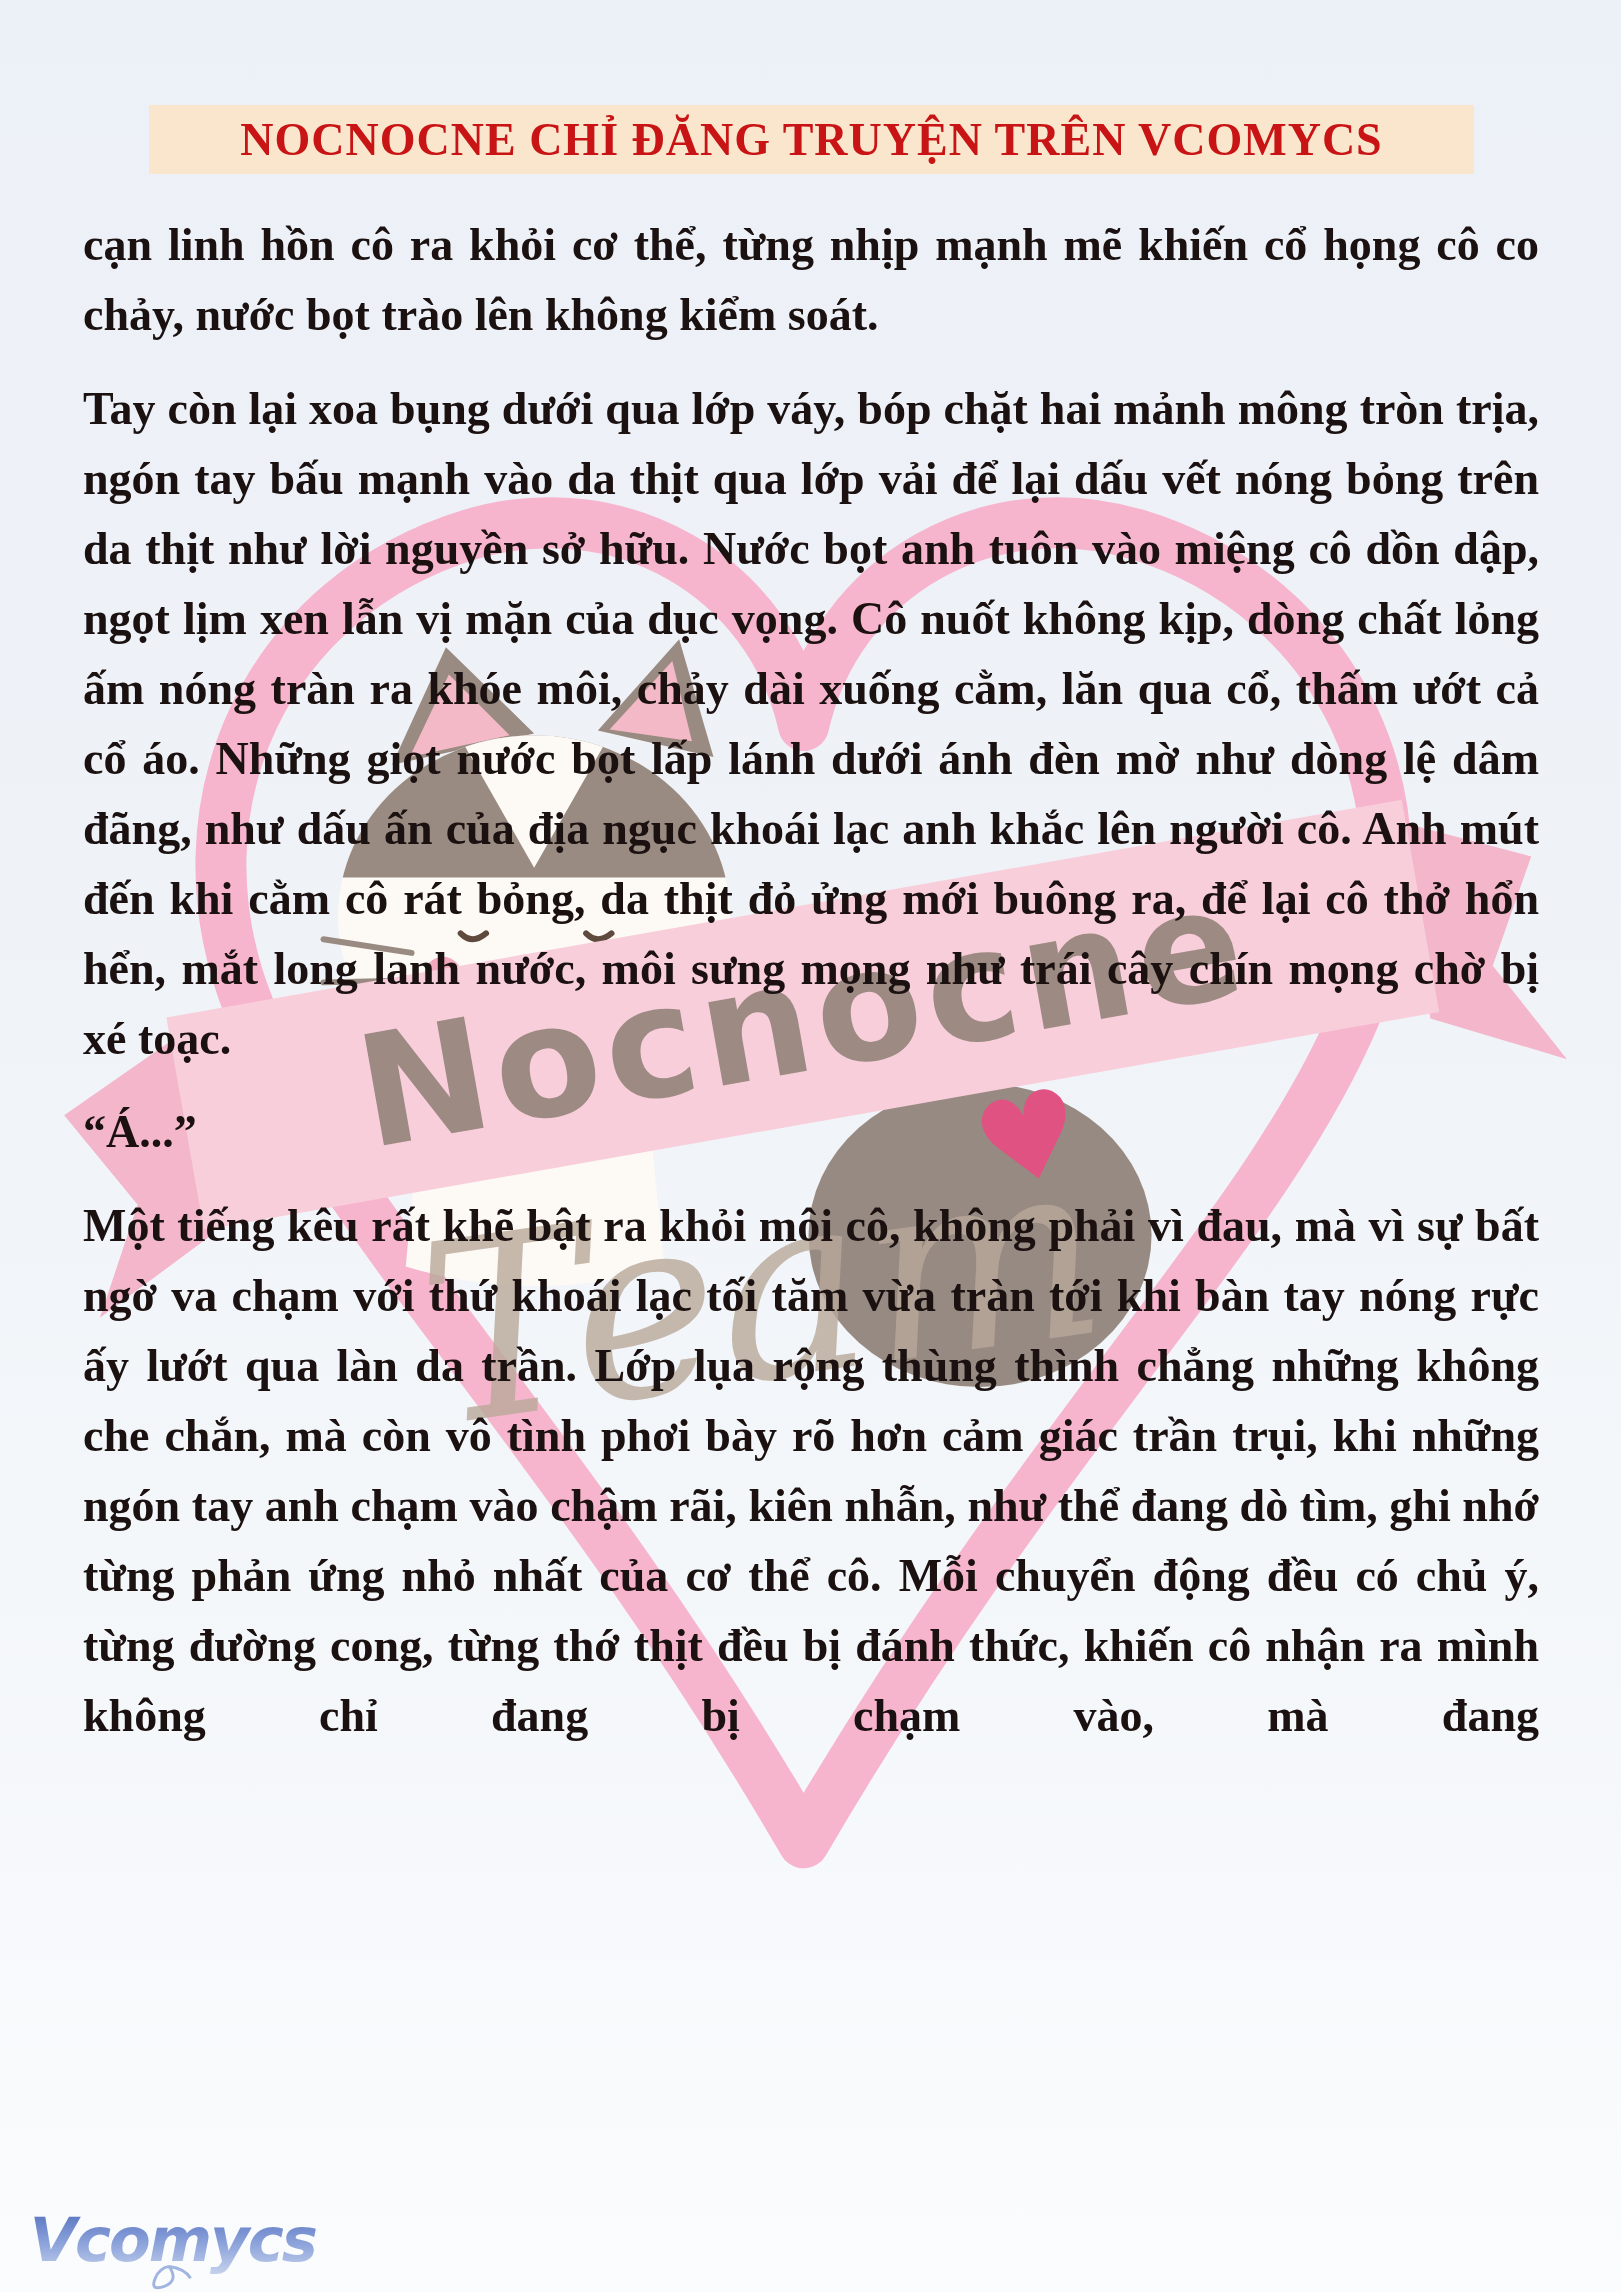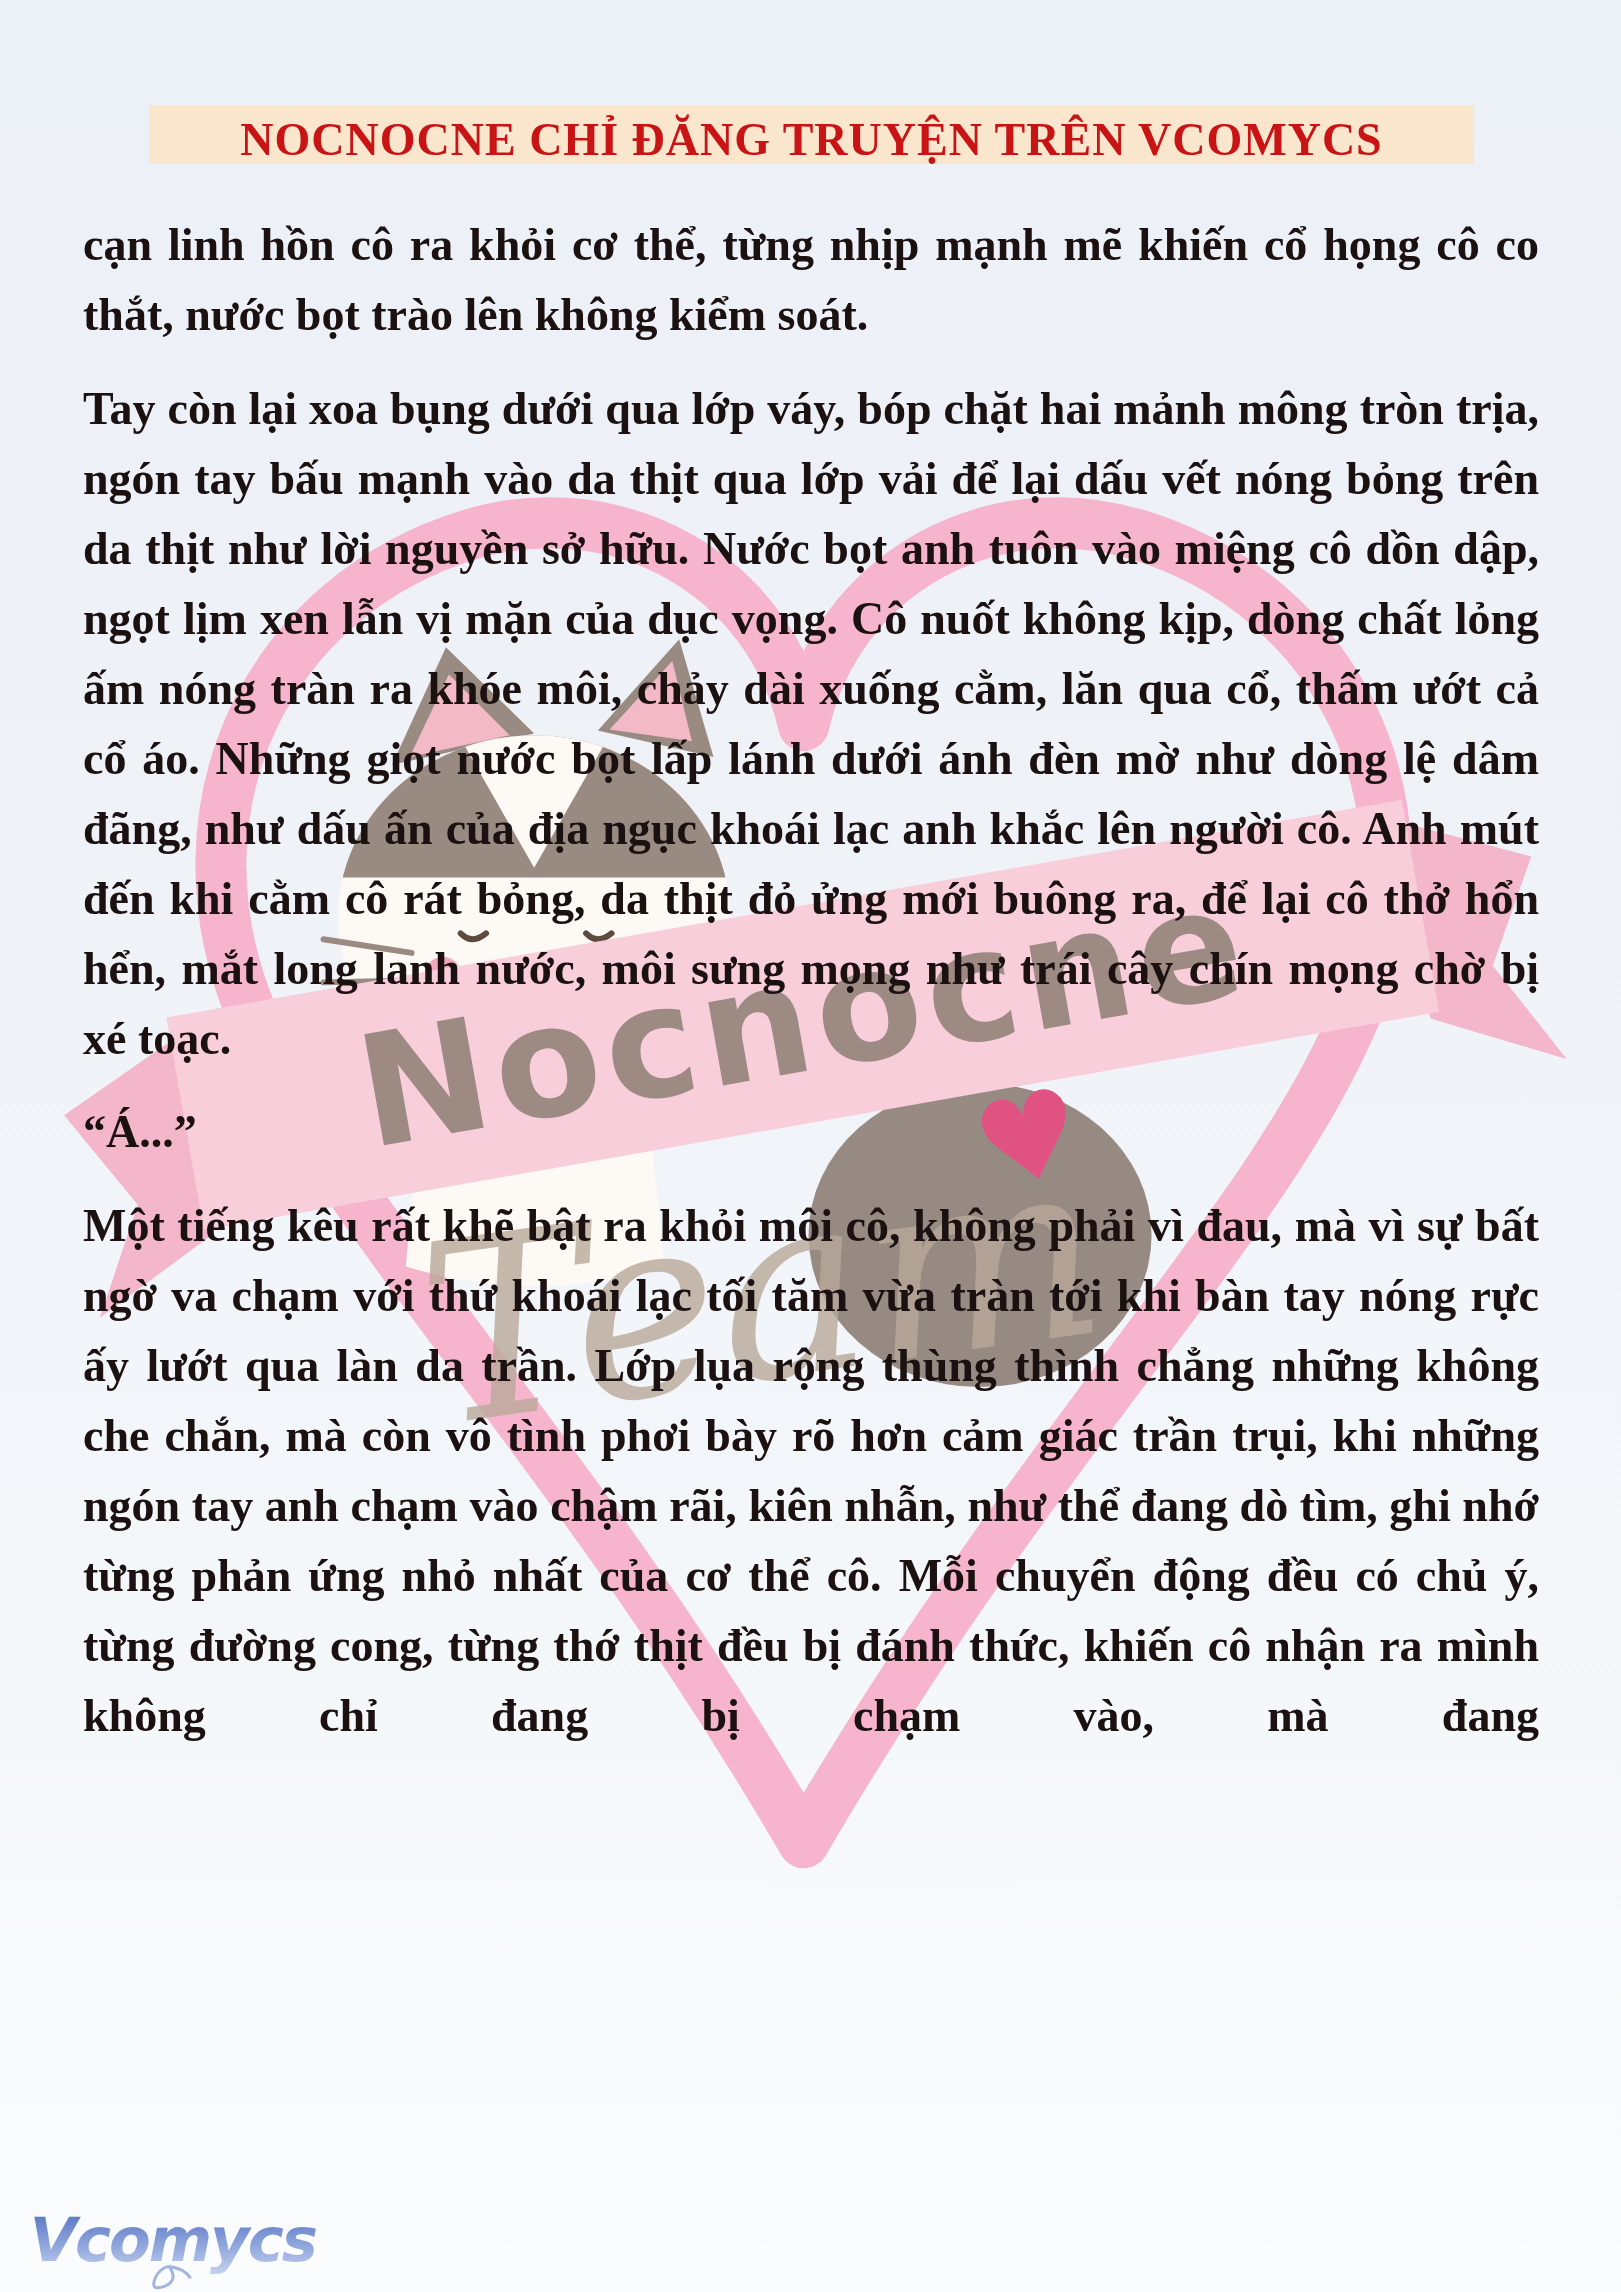"NOCNOCNE CHỈ ĐĂNG TRUYỆN TRÊN" .header-banner { height: 59px -> 69px }
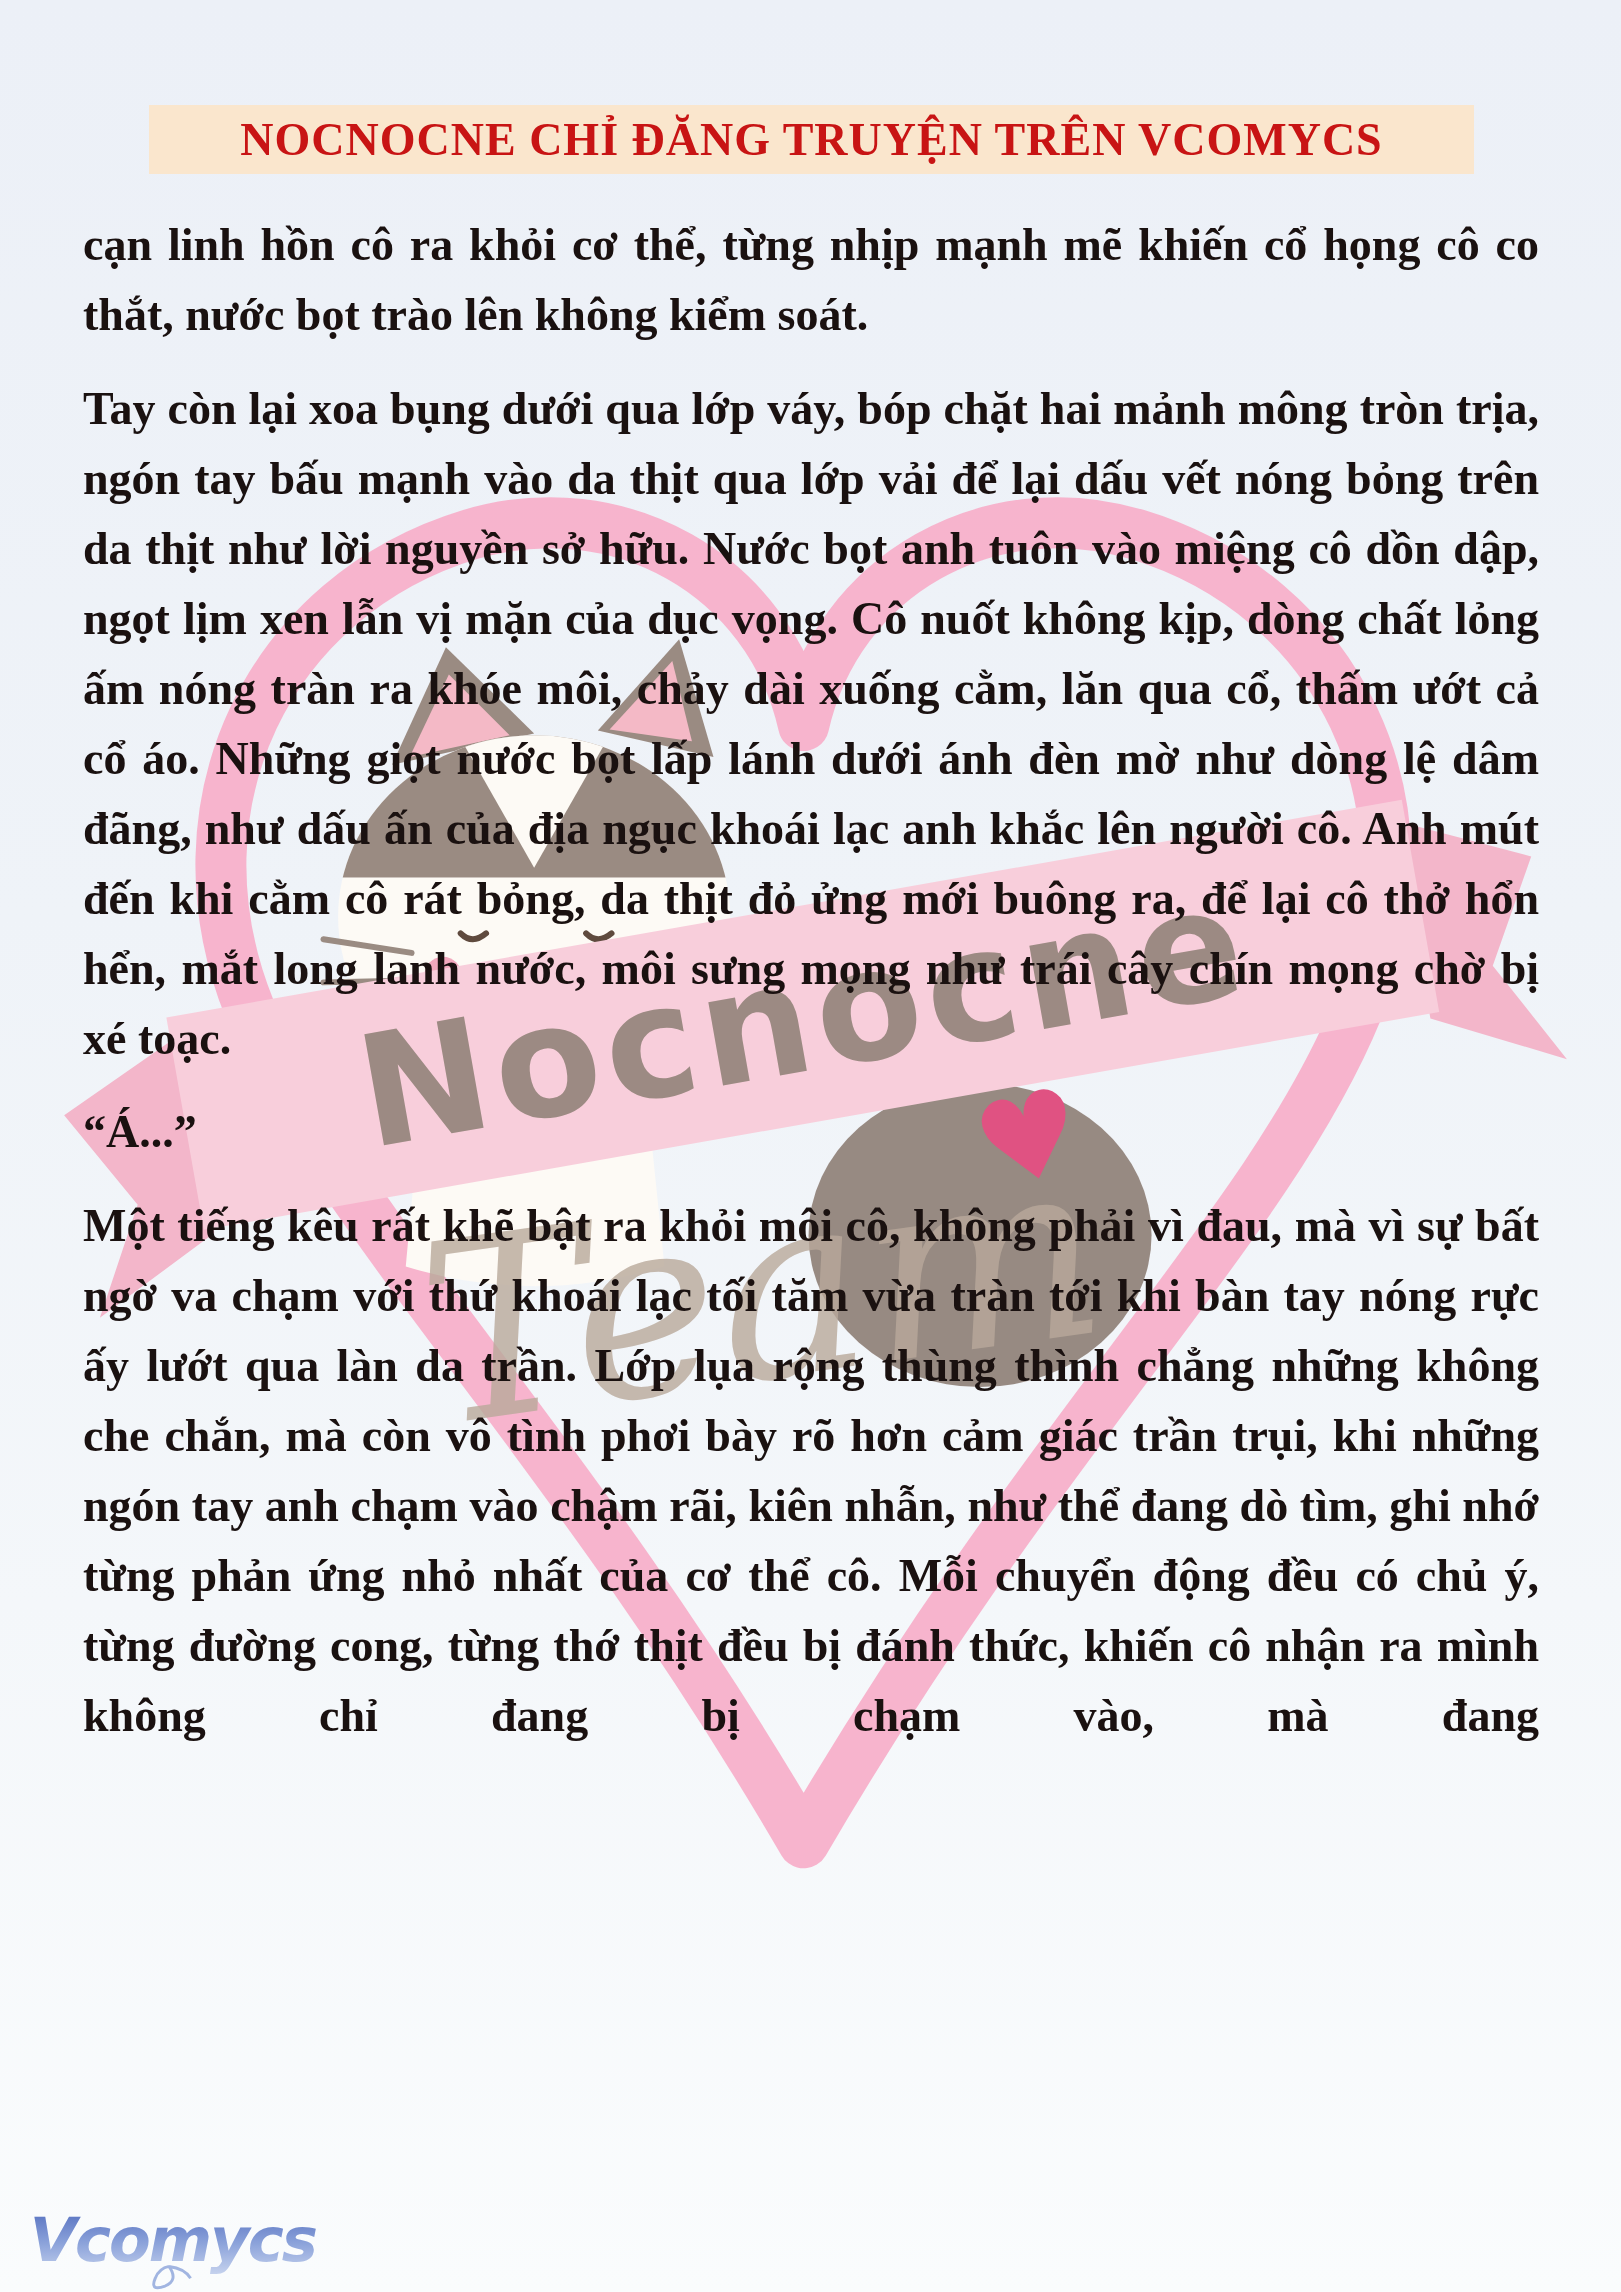"cạn linh hồn cô ra" p { text: thắt -> chảy }
